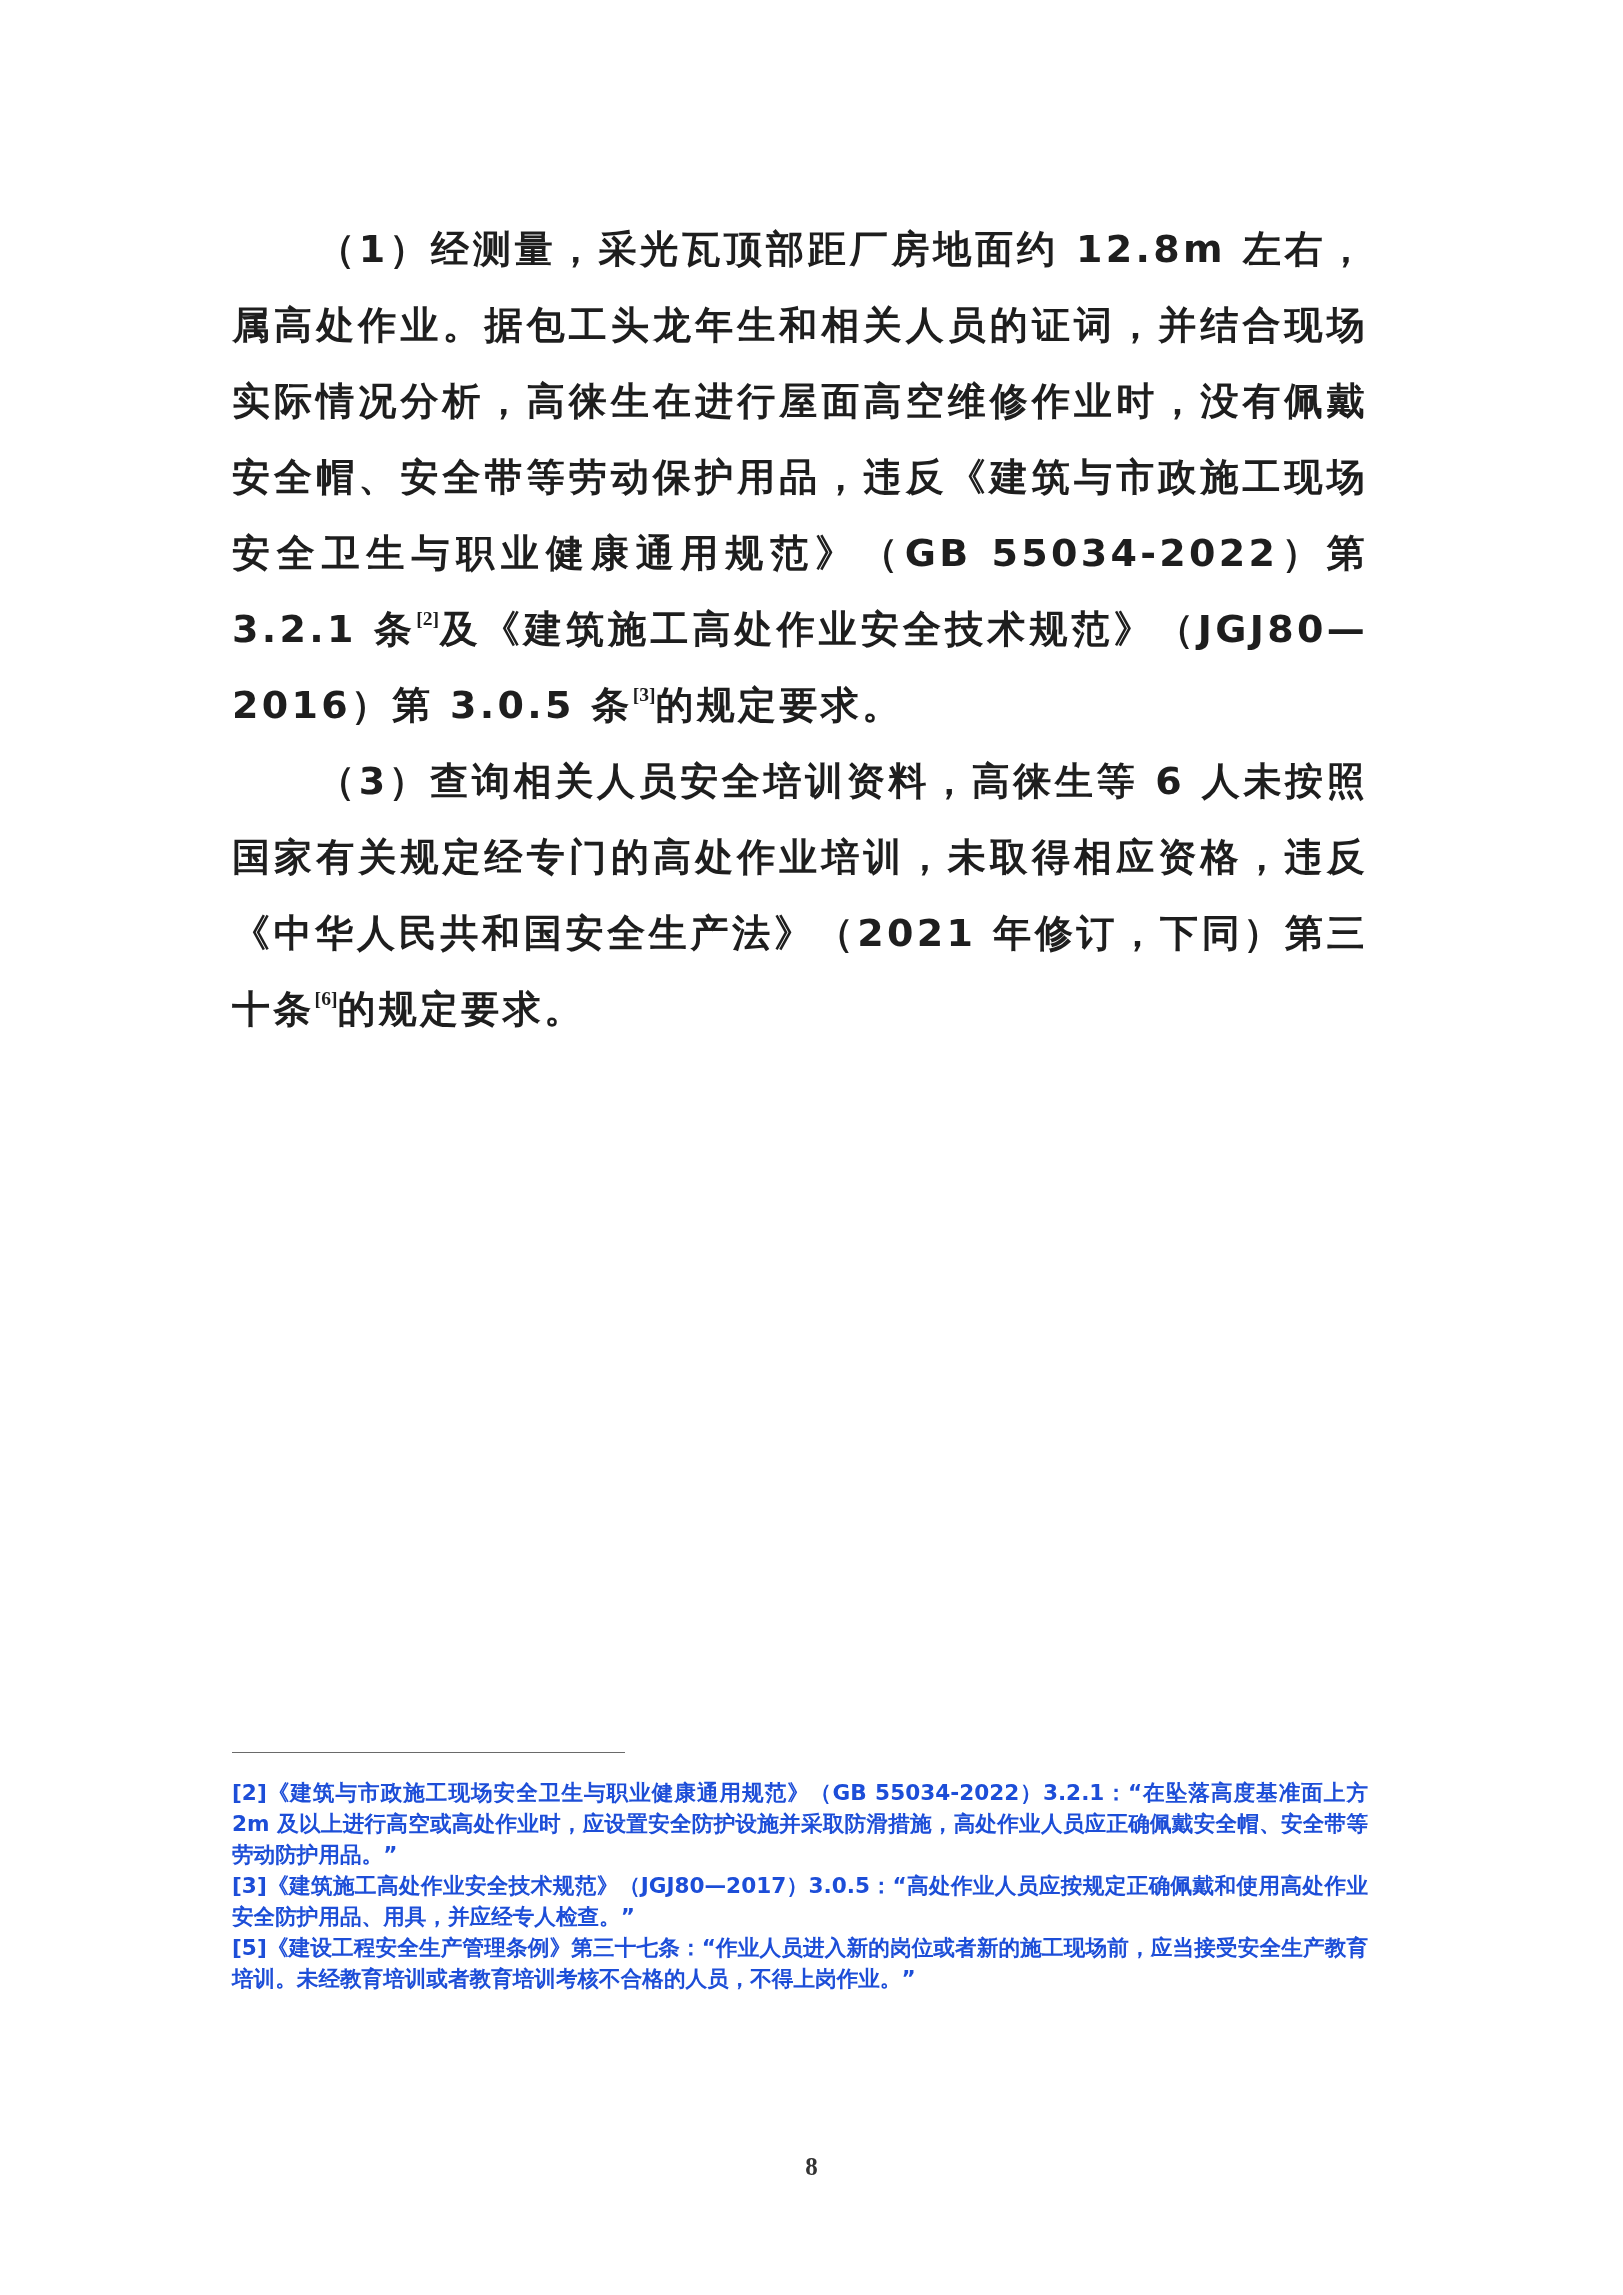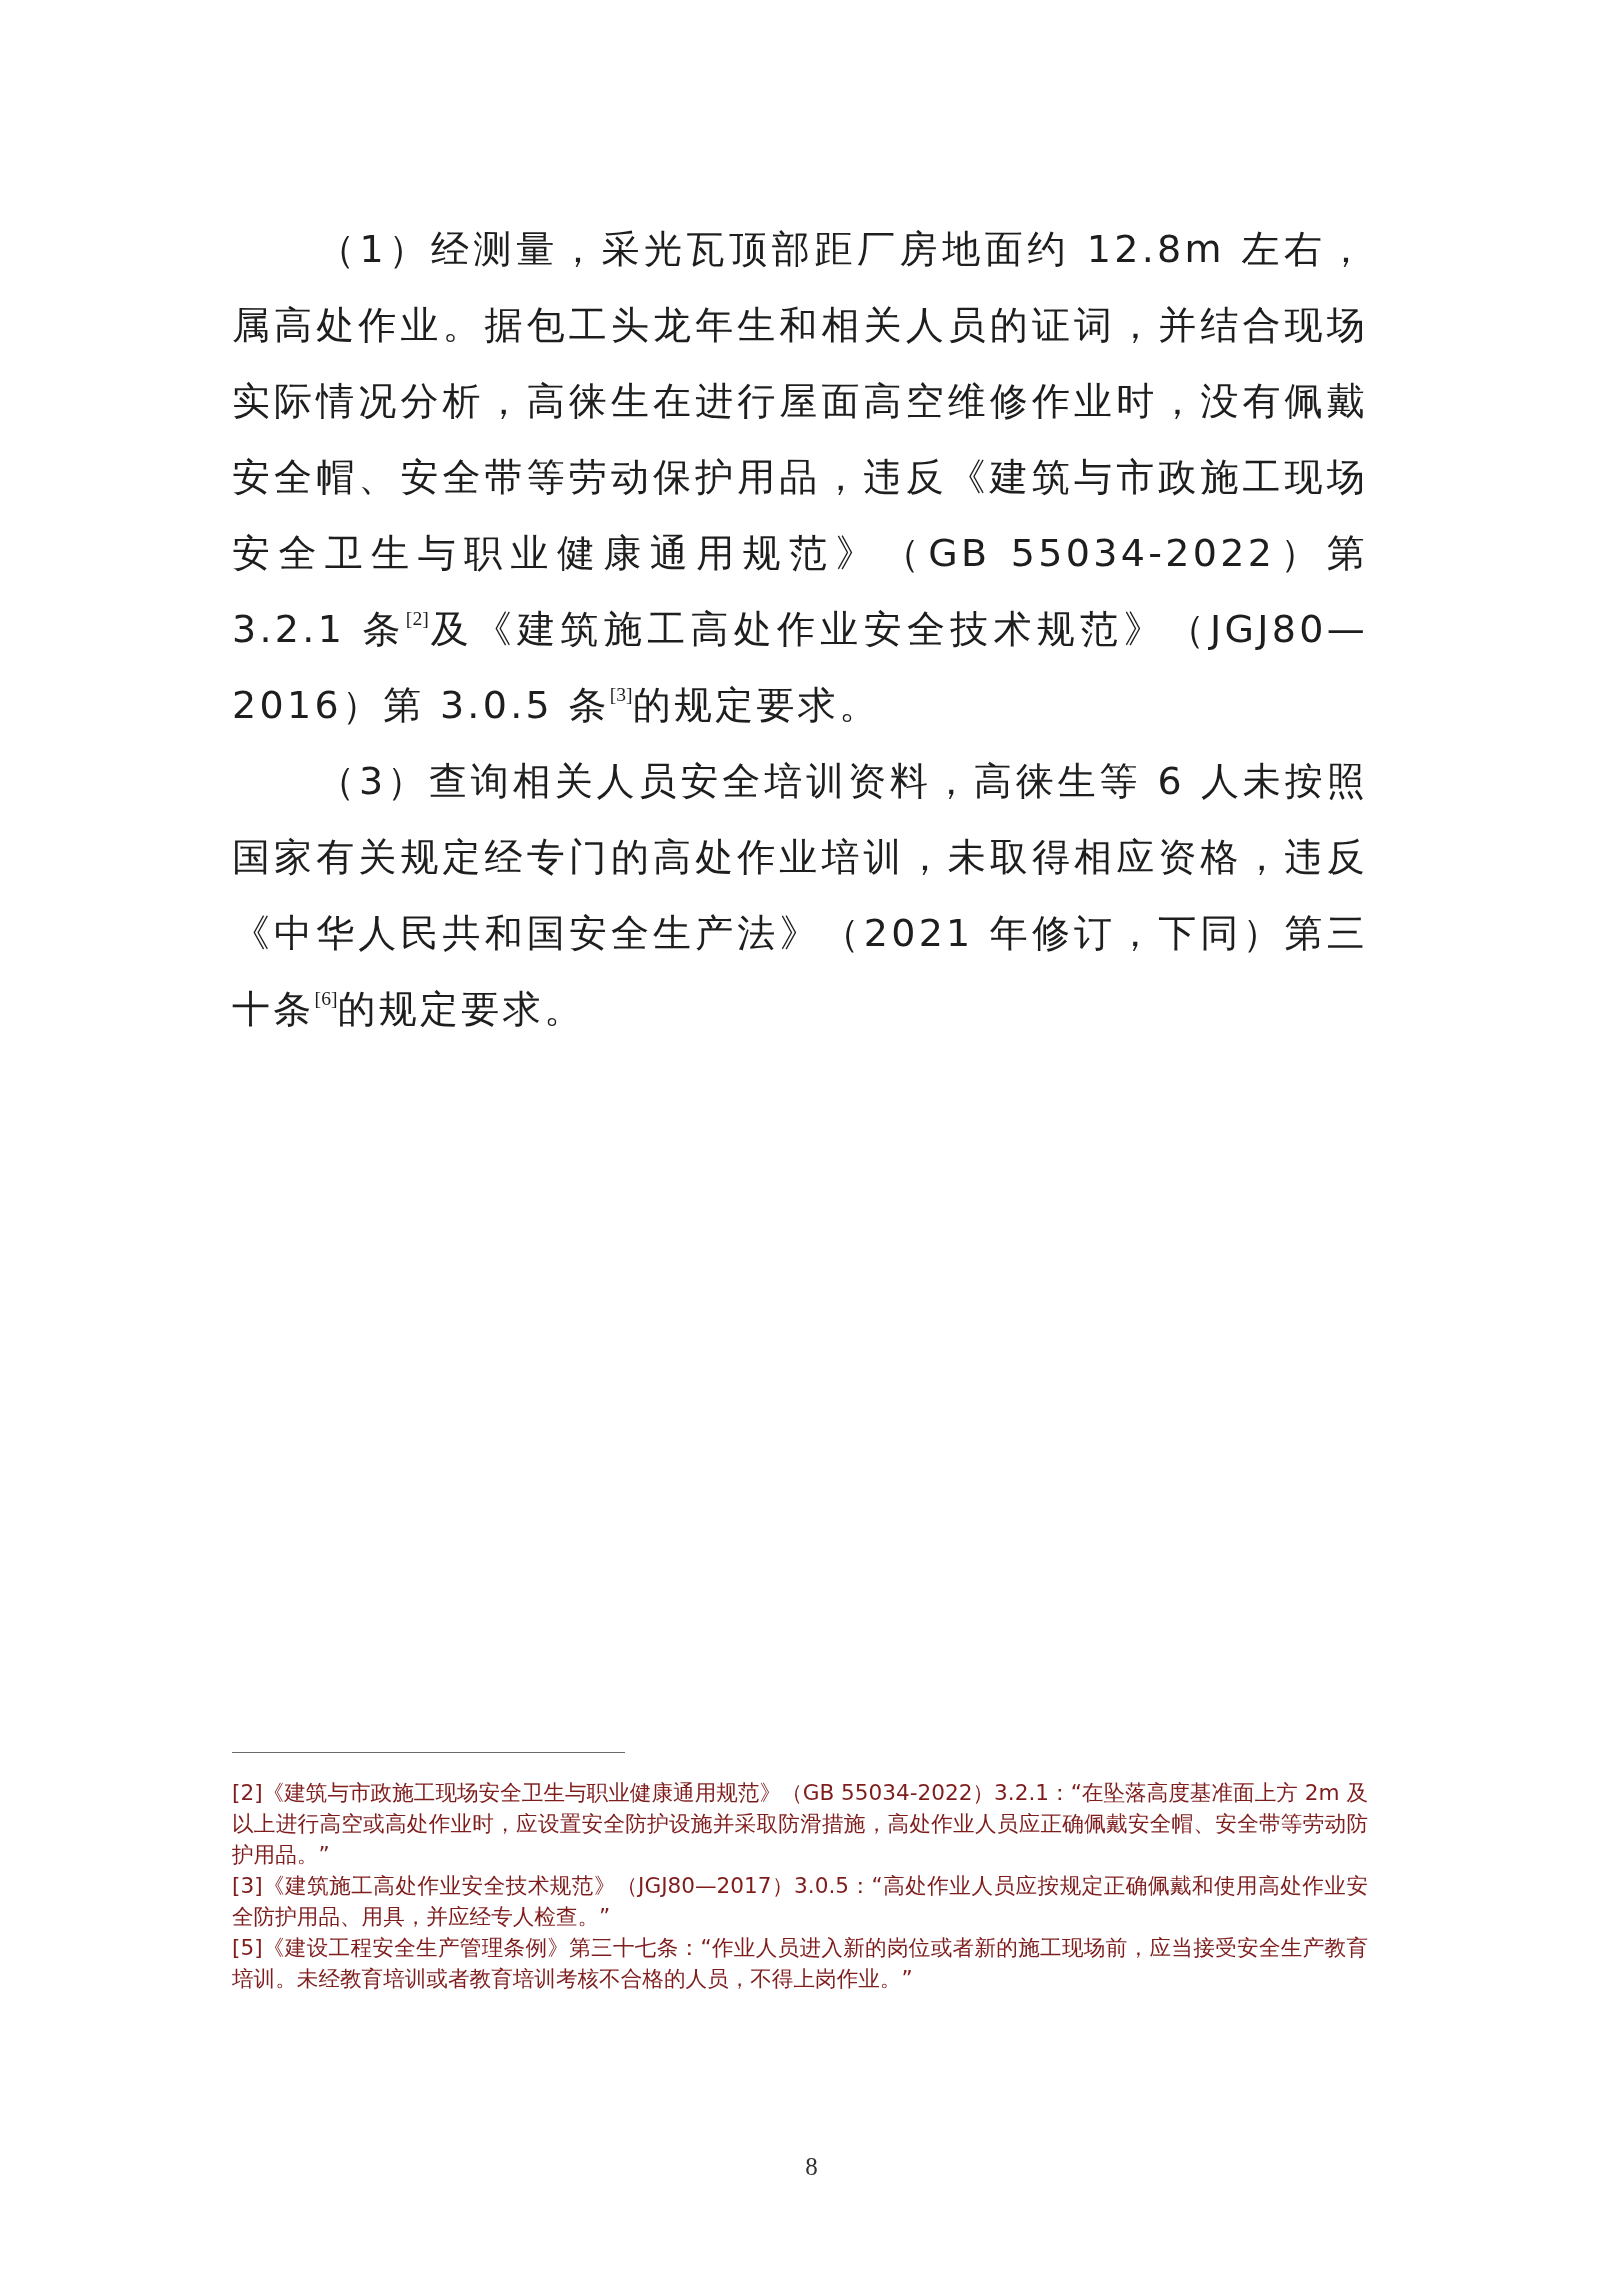"（1）经测量，采光瓦顶部距厂房地面约 12.8m" .page { font-weight: none -> bold }
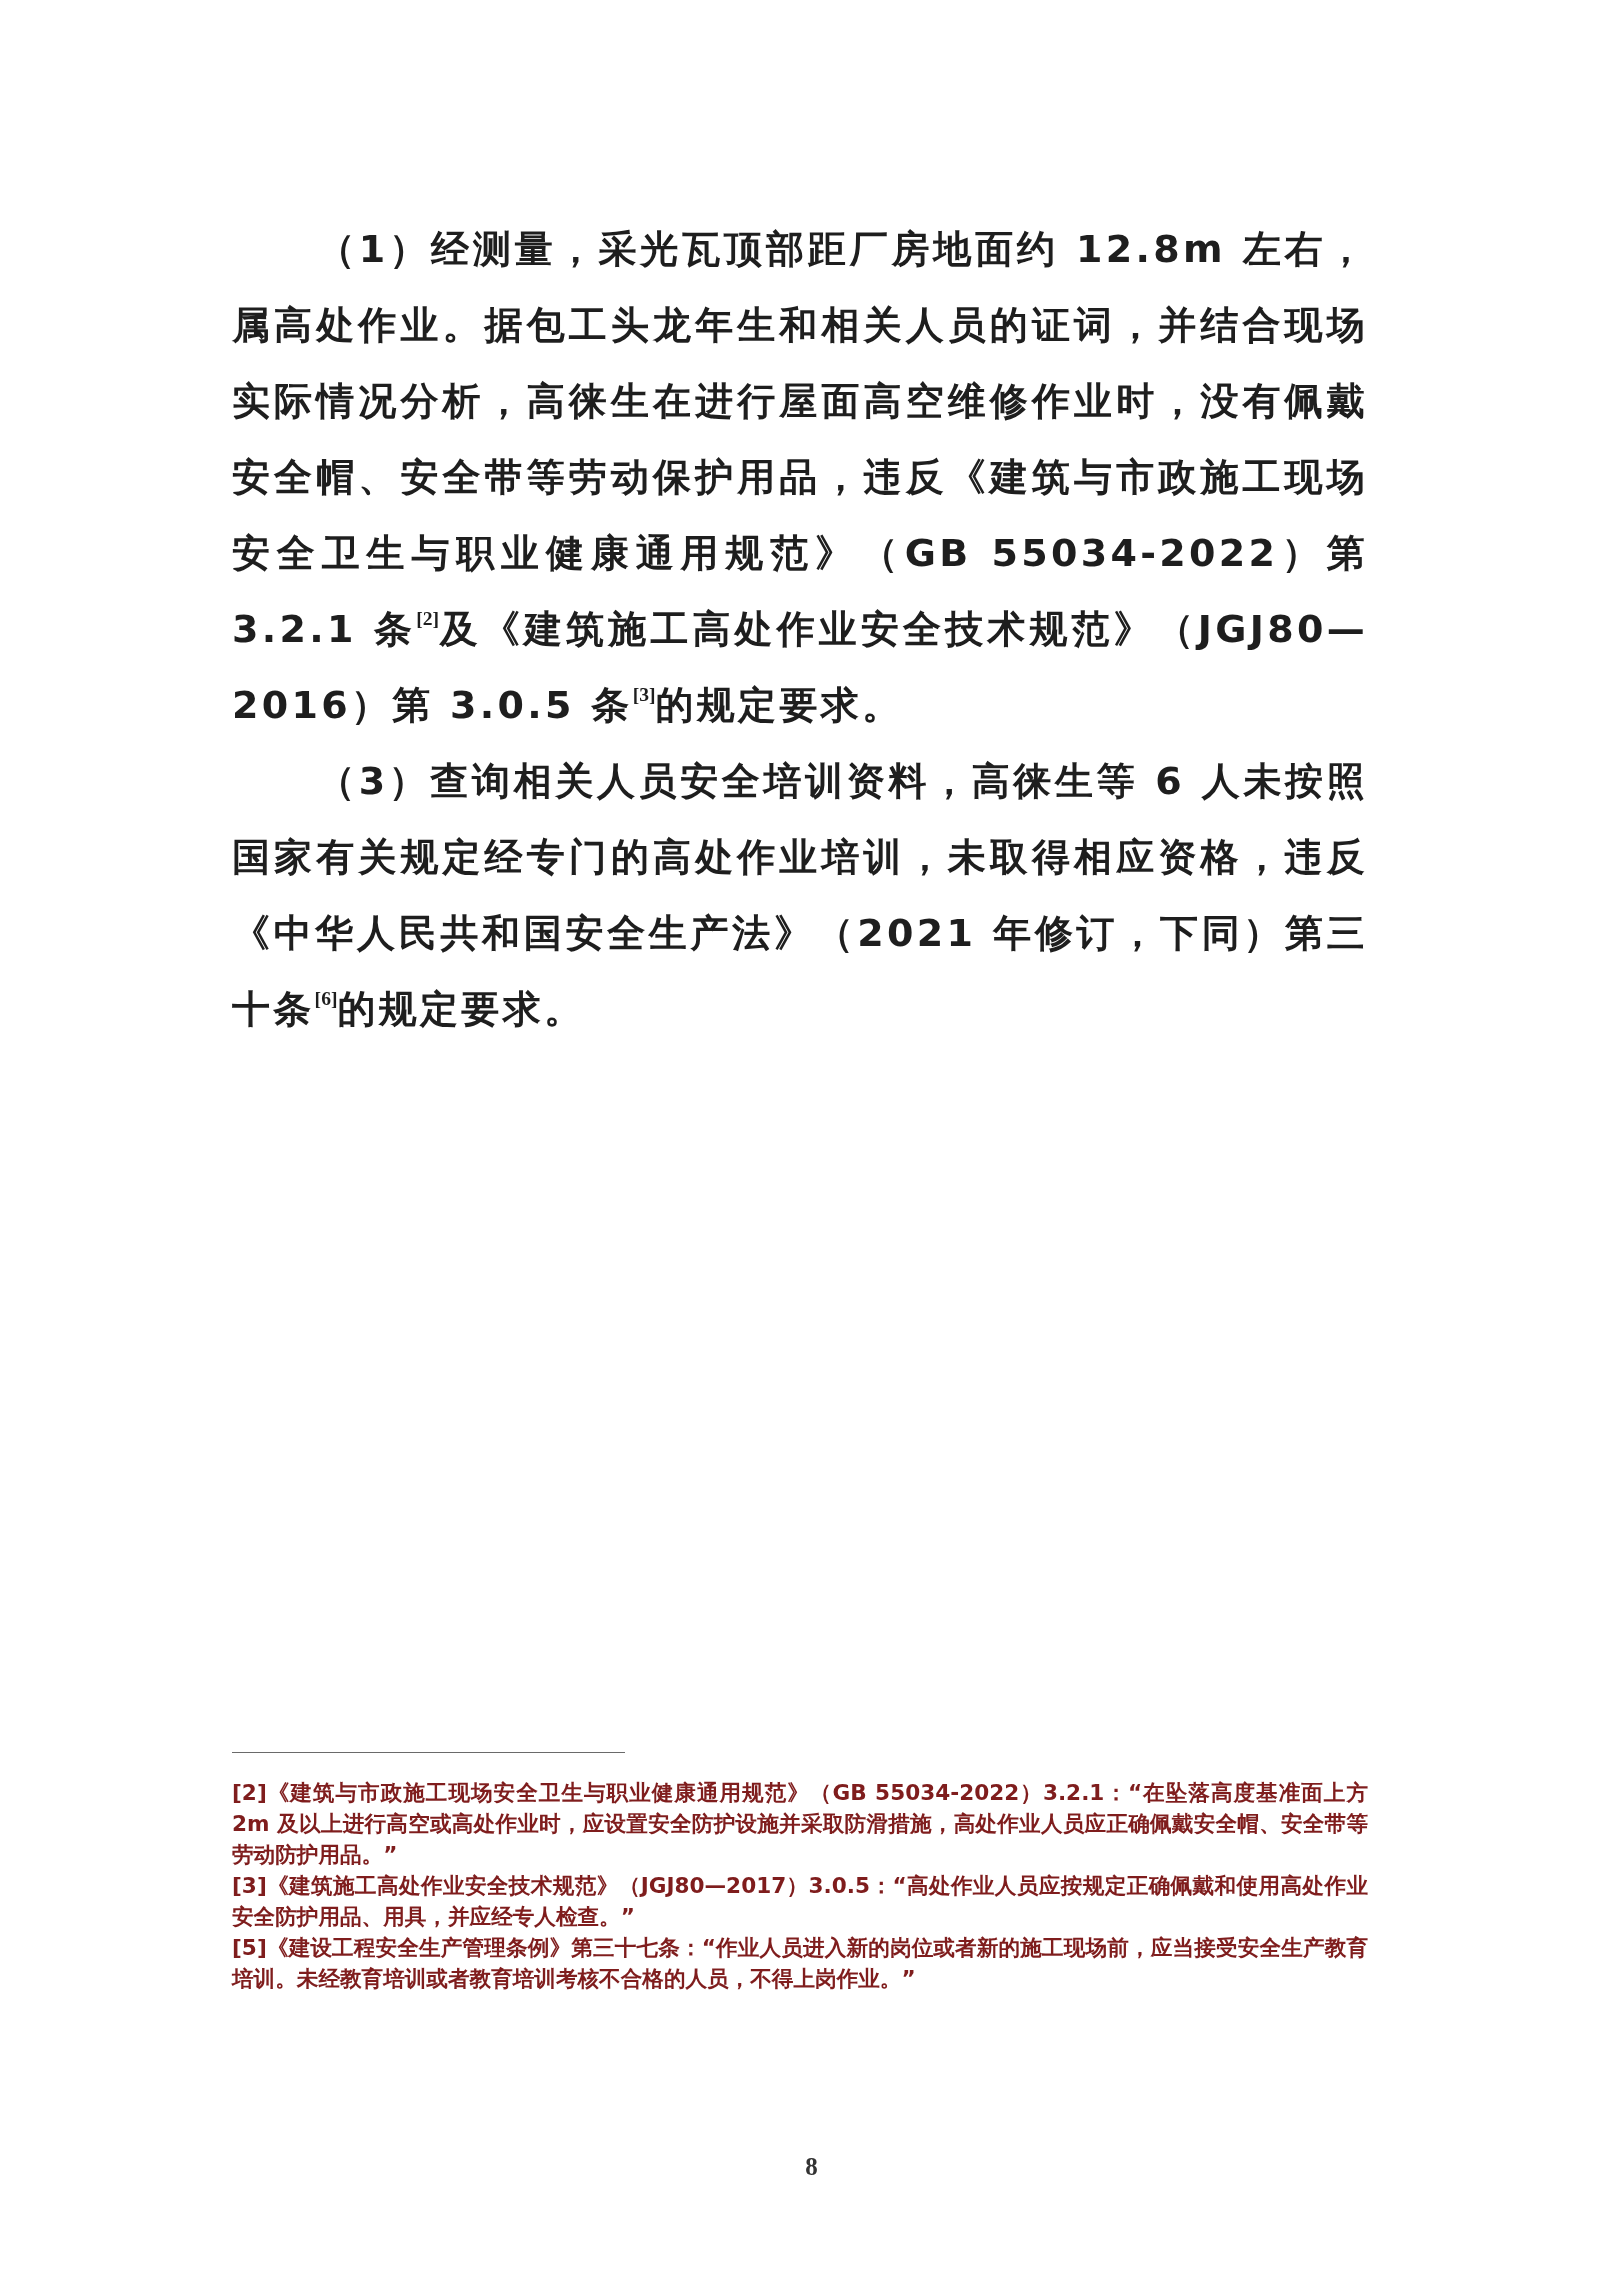"[2]《建筑与市政施工现场安全卫生与职业健康通用规范》（GB" .footnotes { color: #7f1d1d -> #1d4ed8 }
